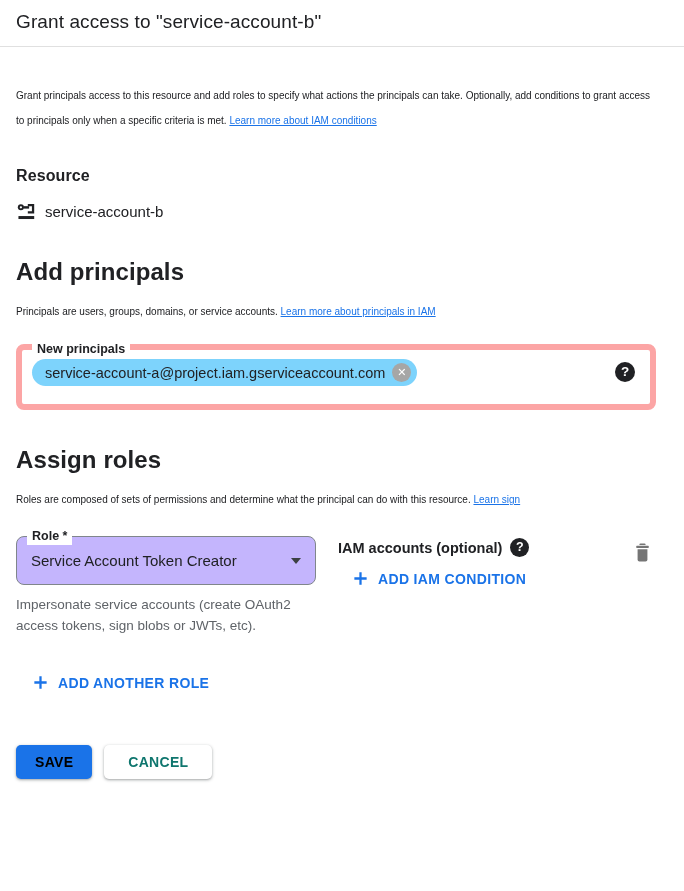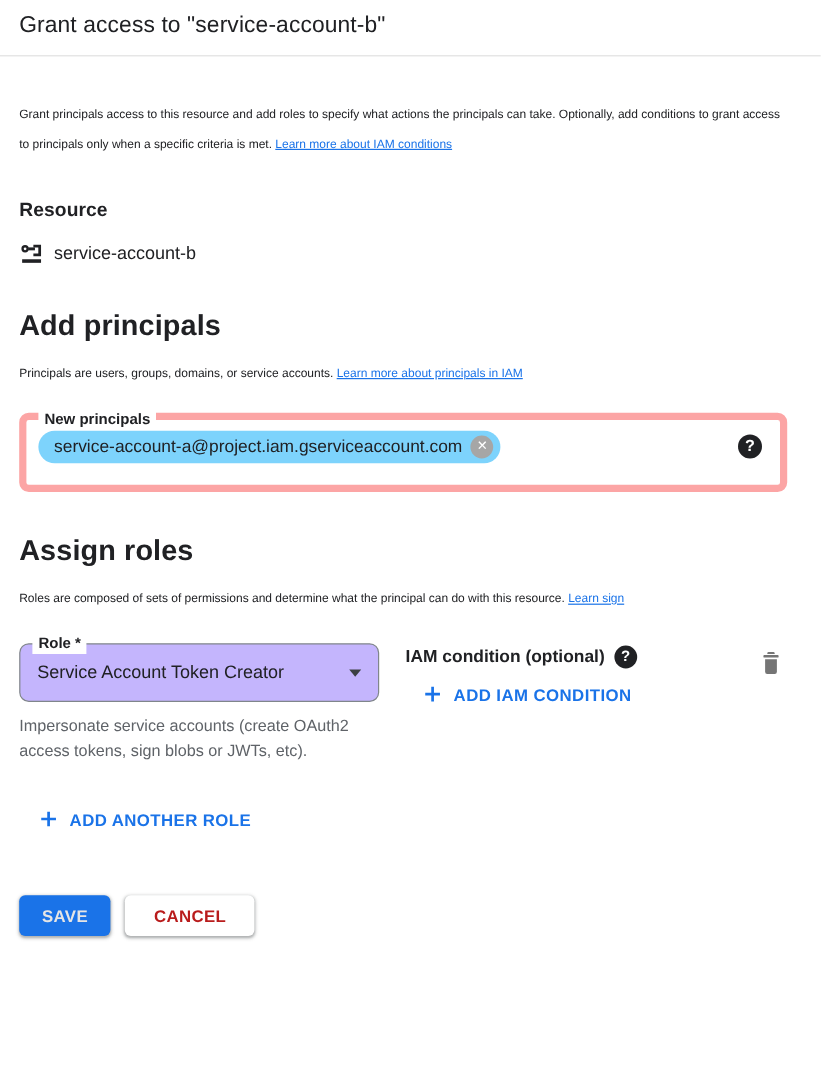"IAM condition (optional)" span { text: condition -> accounts }
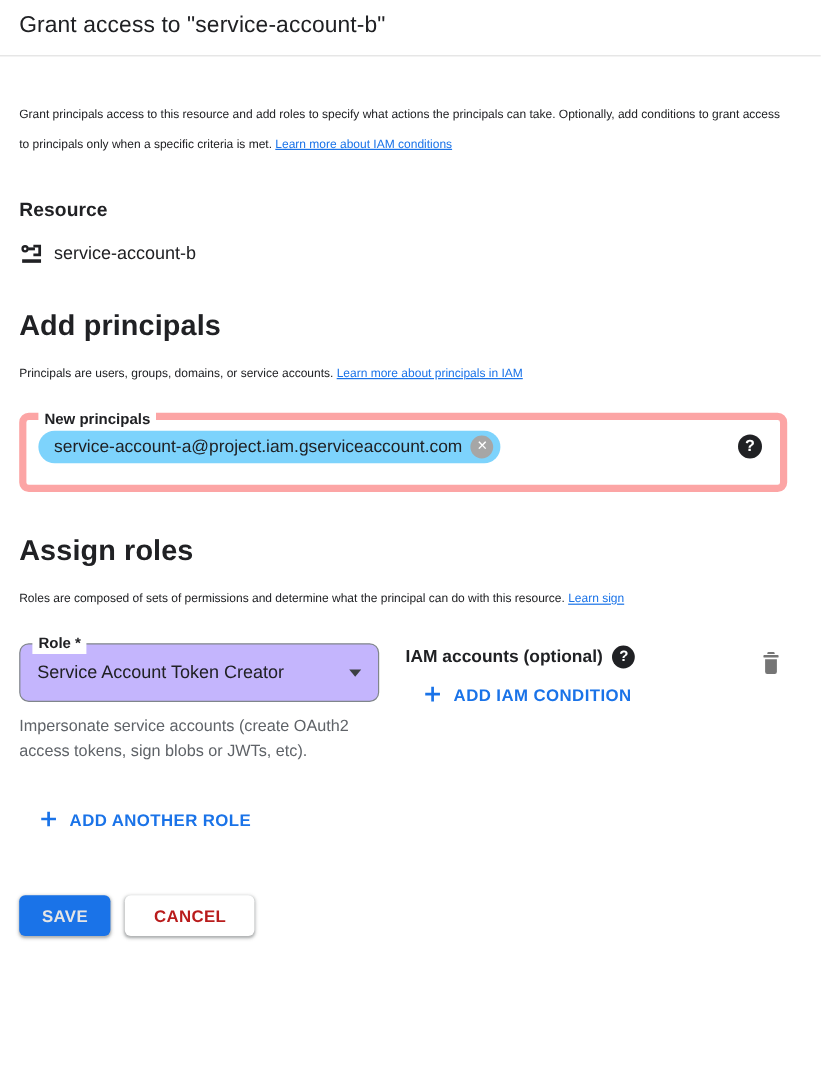"SAVE" .btn-primary { color: #e5e5e5 -> #000000 }
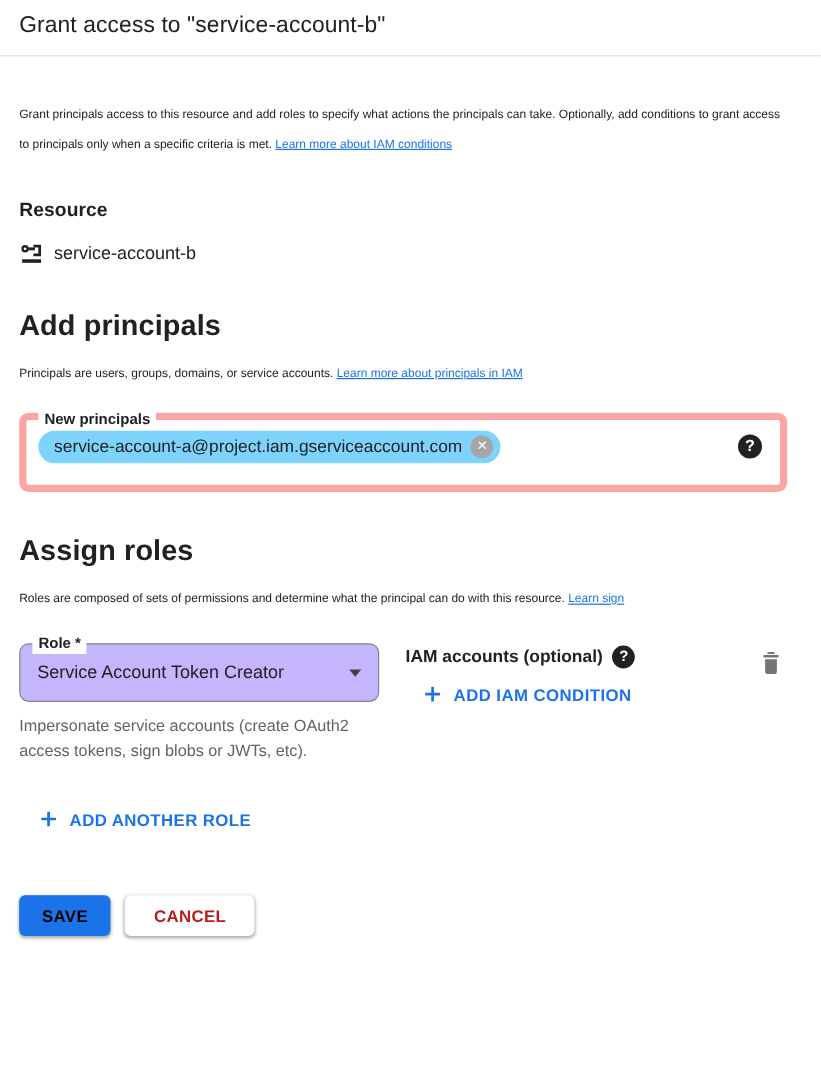"CANCEL" .btn-secondary { color: #b91c1c -> #0f766e }
